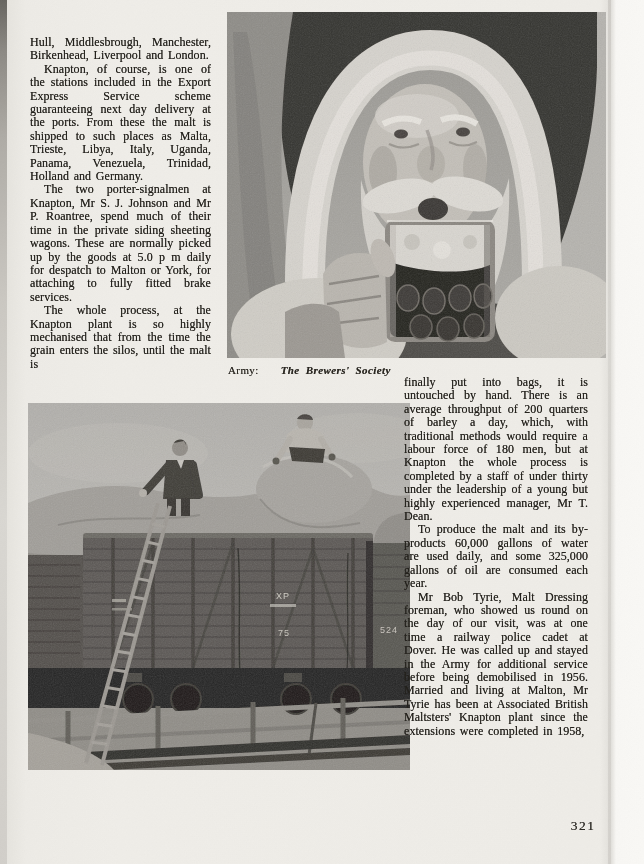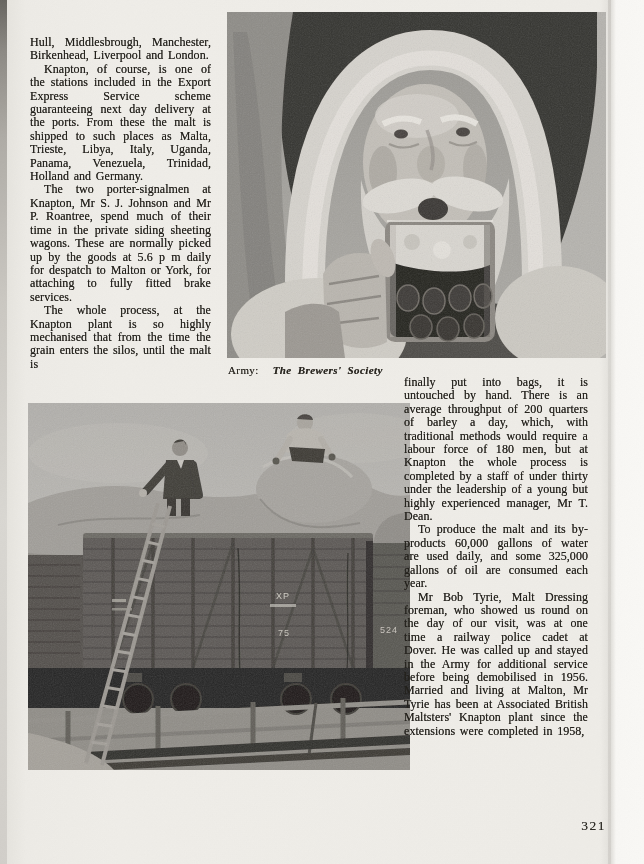"The two porter-signalmen at Knapton," p { text: 5.6 -> 5.0 }
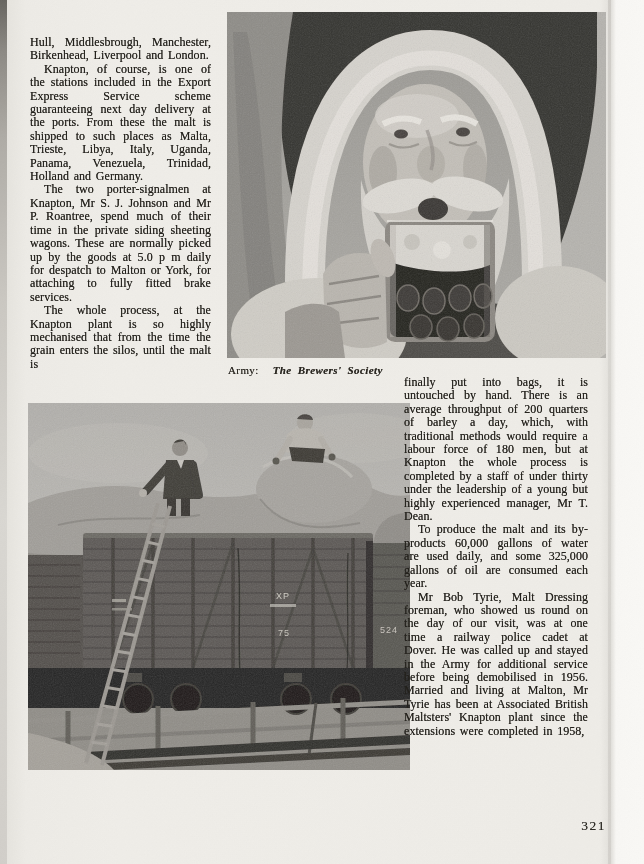"The Brewers' Society" .credit em { margin-left: 14px -> 22px }
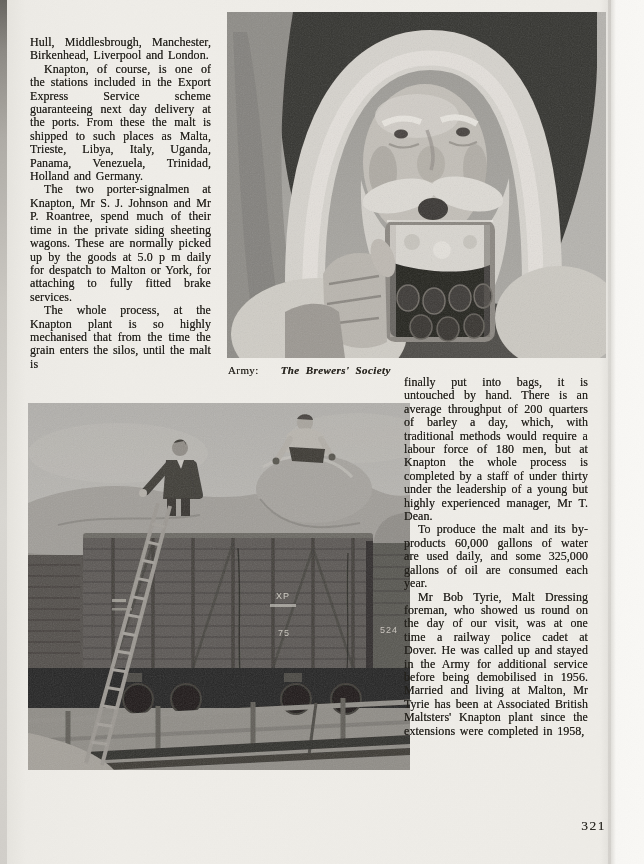"321" .page-number { text-align: right -> center }
